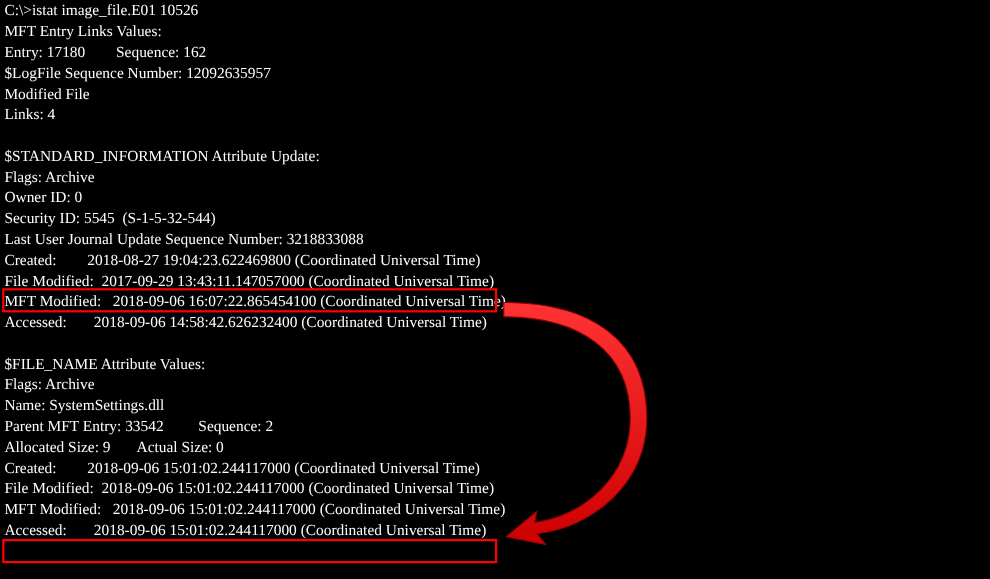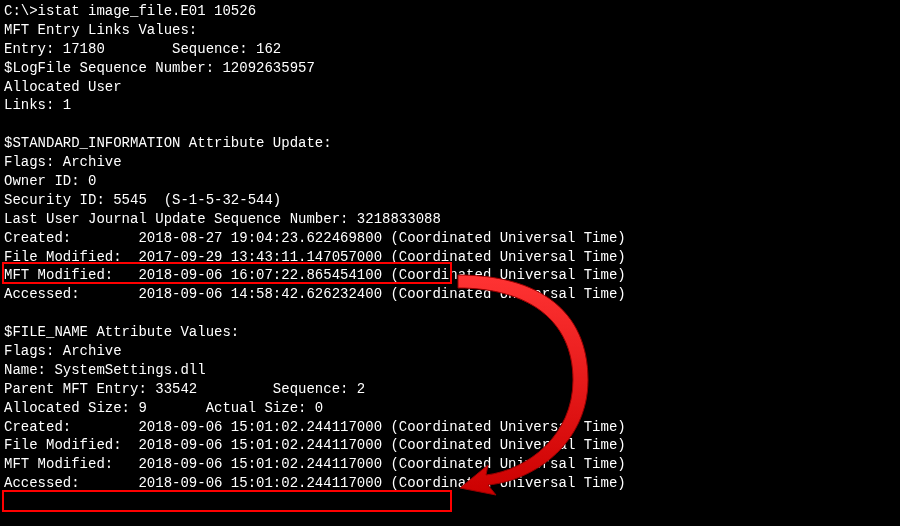"C:\>istat image_file.E01 10526" .line { font-family: none -> Liberation Serif, serif }
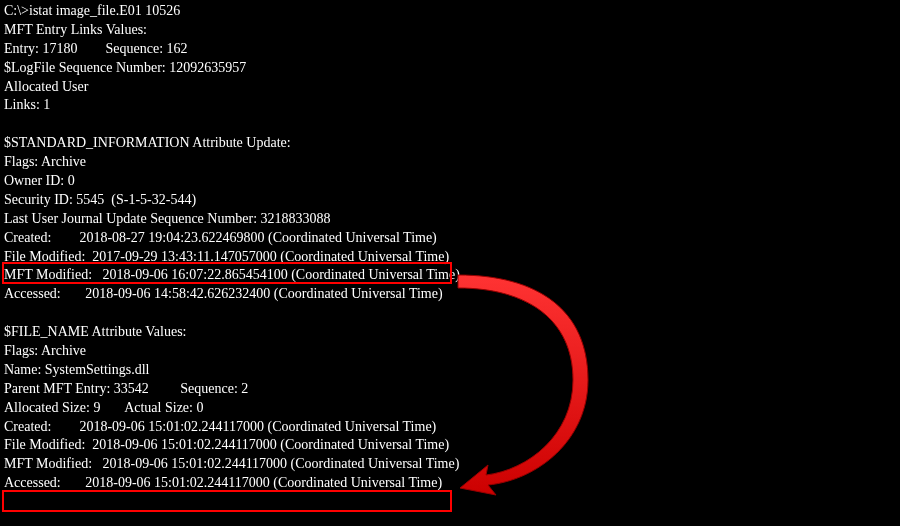"Allocated User" div.line { text: Allocated User -> Modified File }
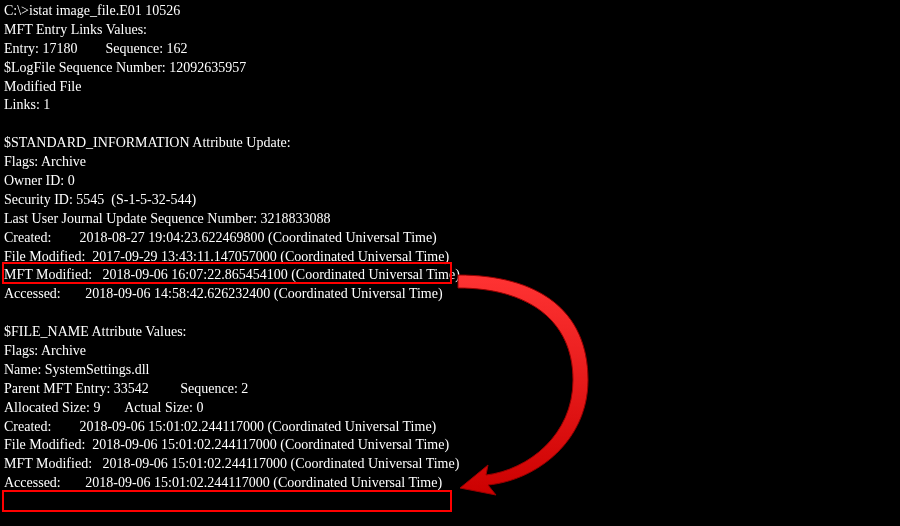"Links: 1" div.line { text: 1 -> 4 }
